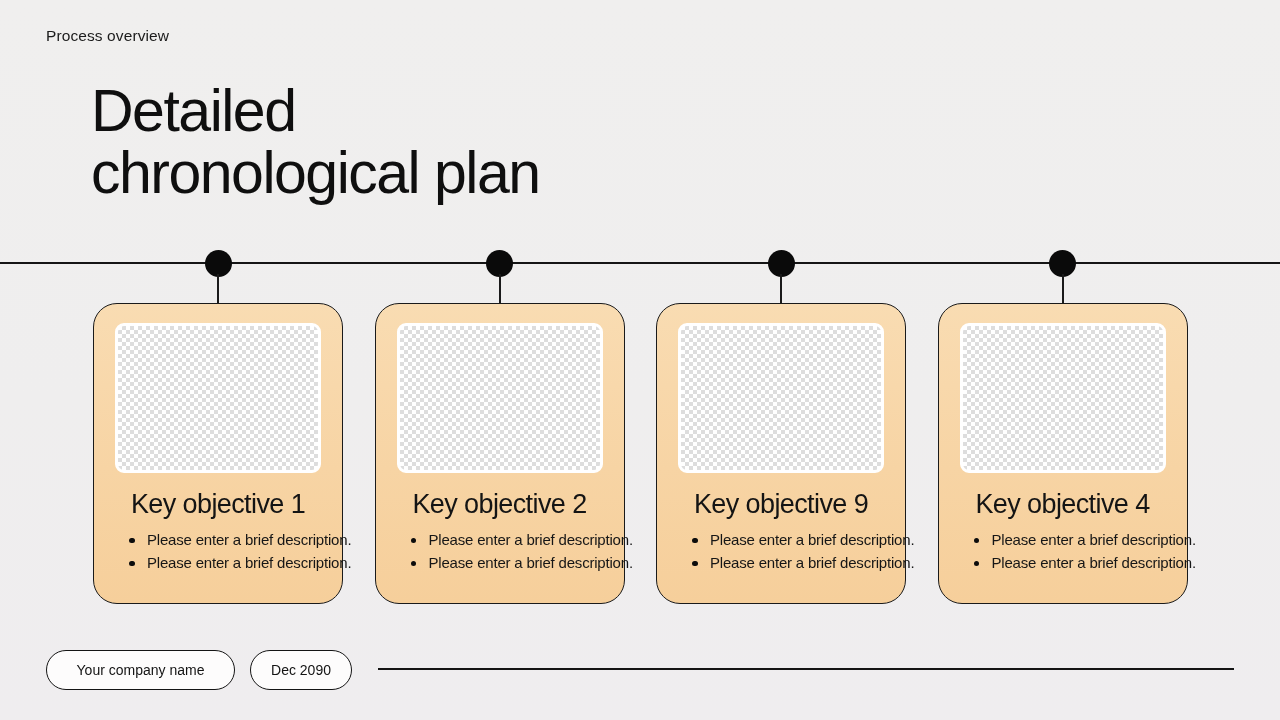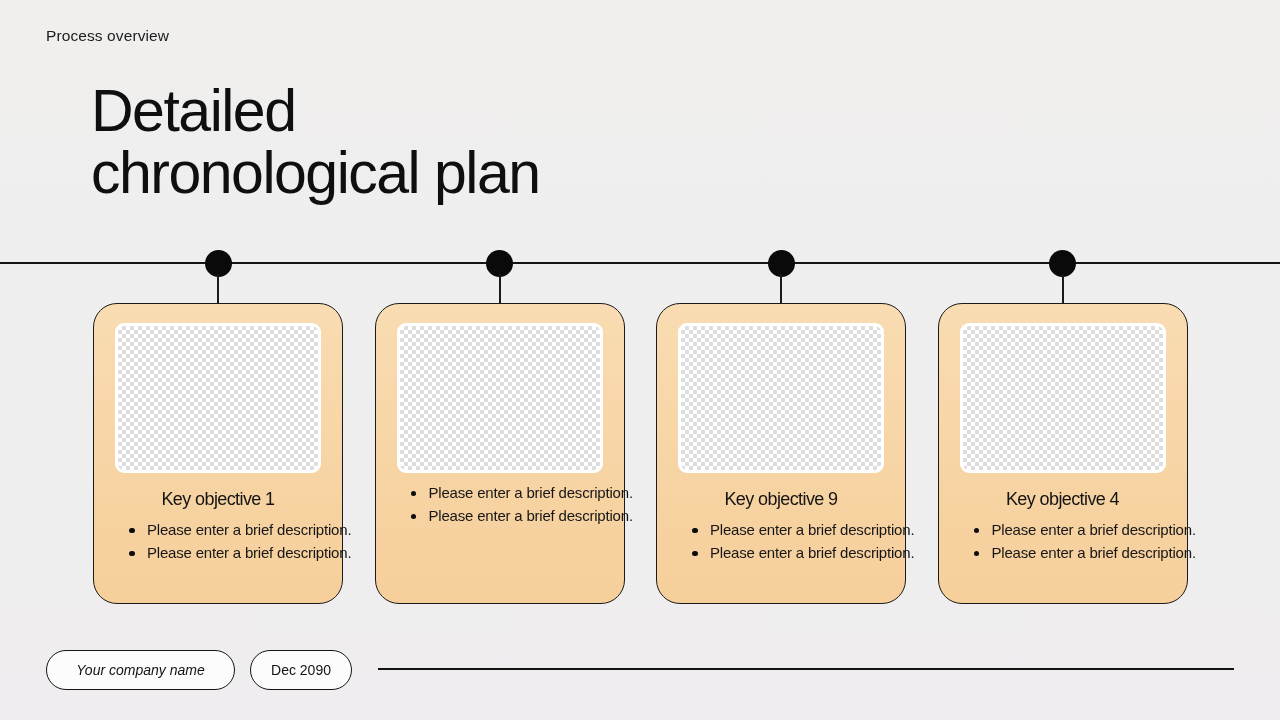"Key objective 1" .card-title { font-size: 18px -> 27px }
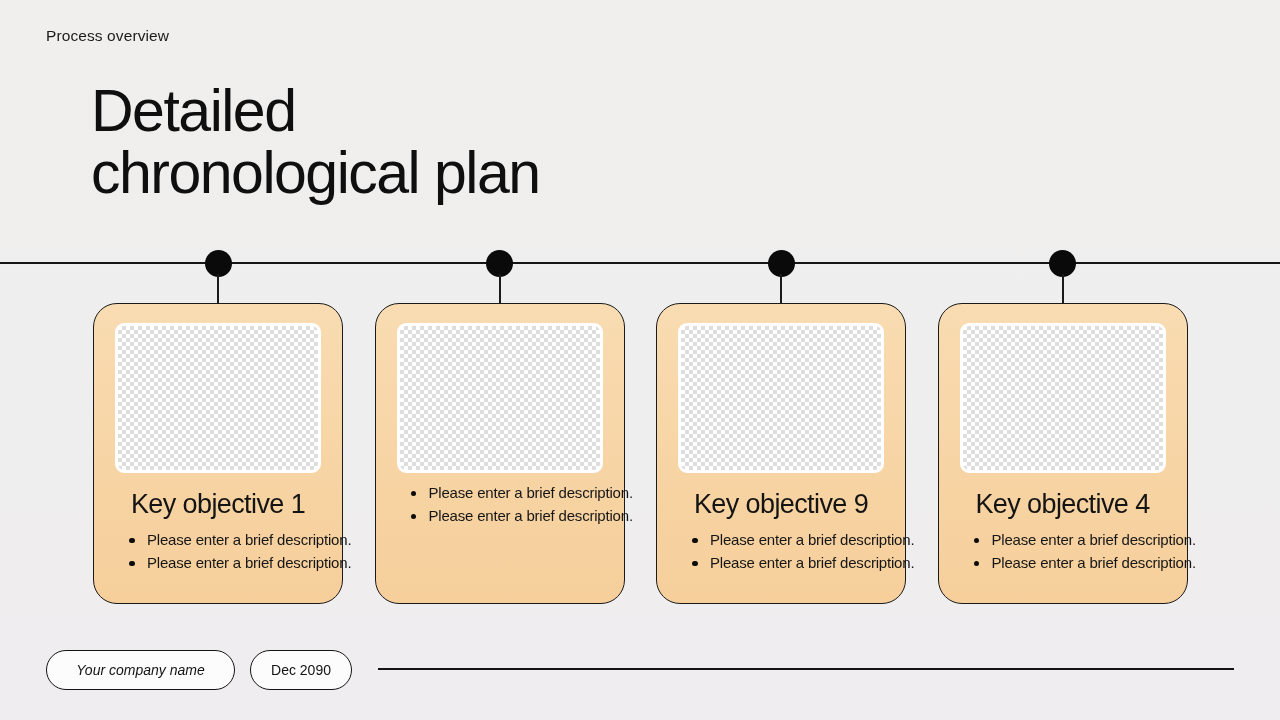"Key objective 2" div.card-title { html: none -> <div>Key objective 2</div> }
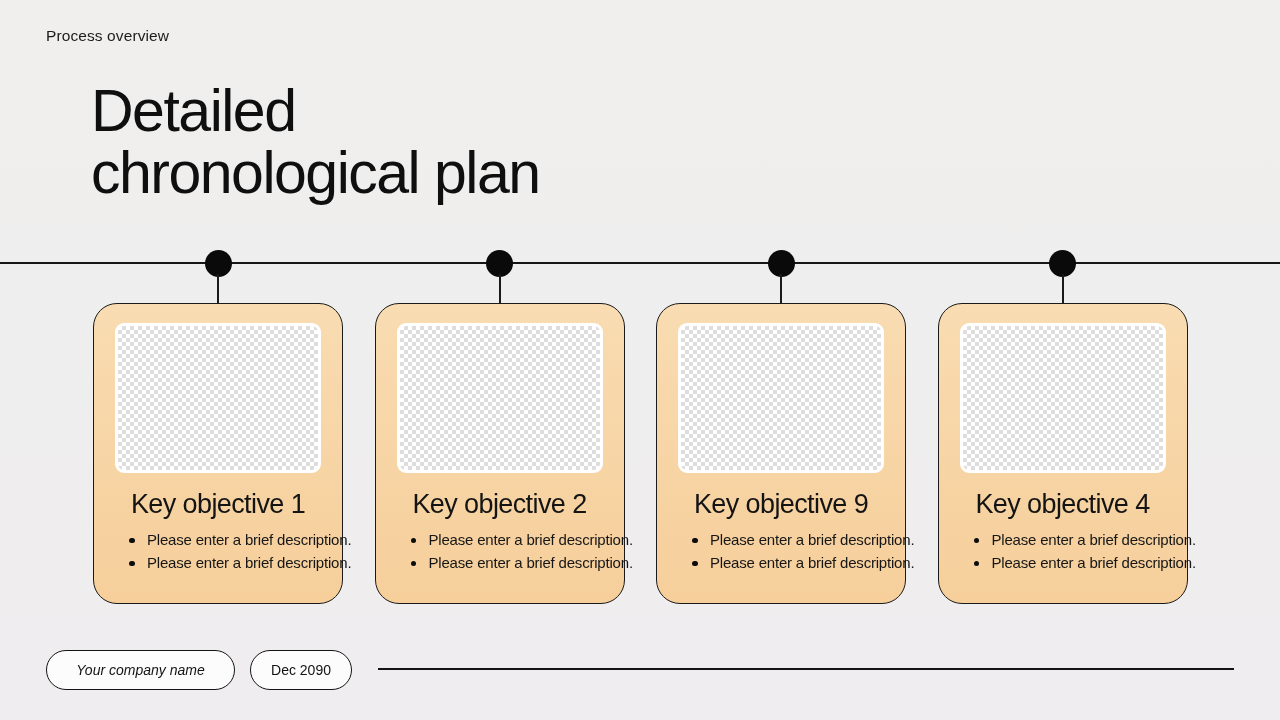"Your company name" .pill-company { font-style: italic -> none }
